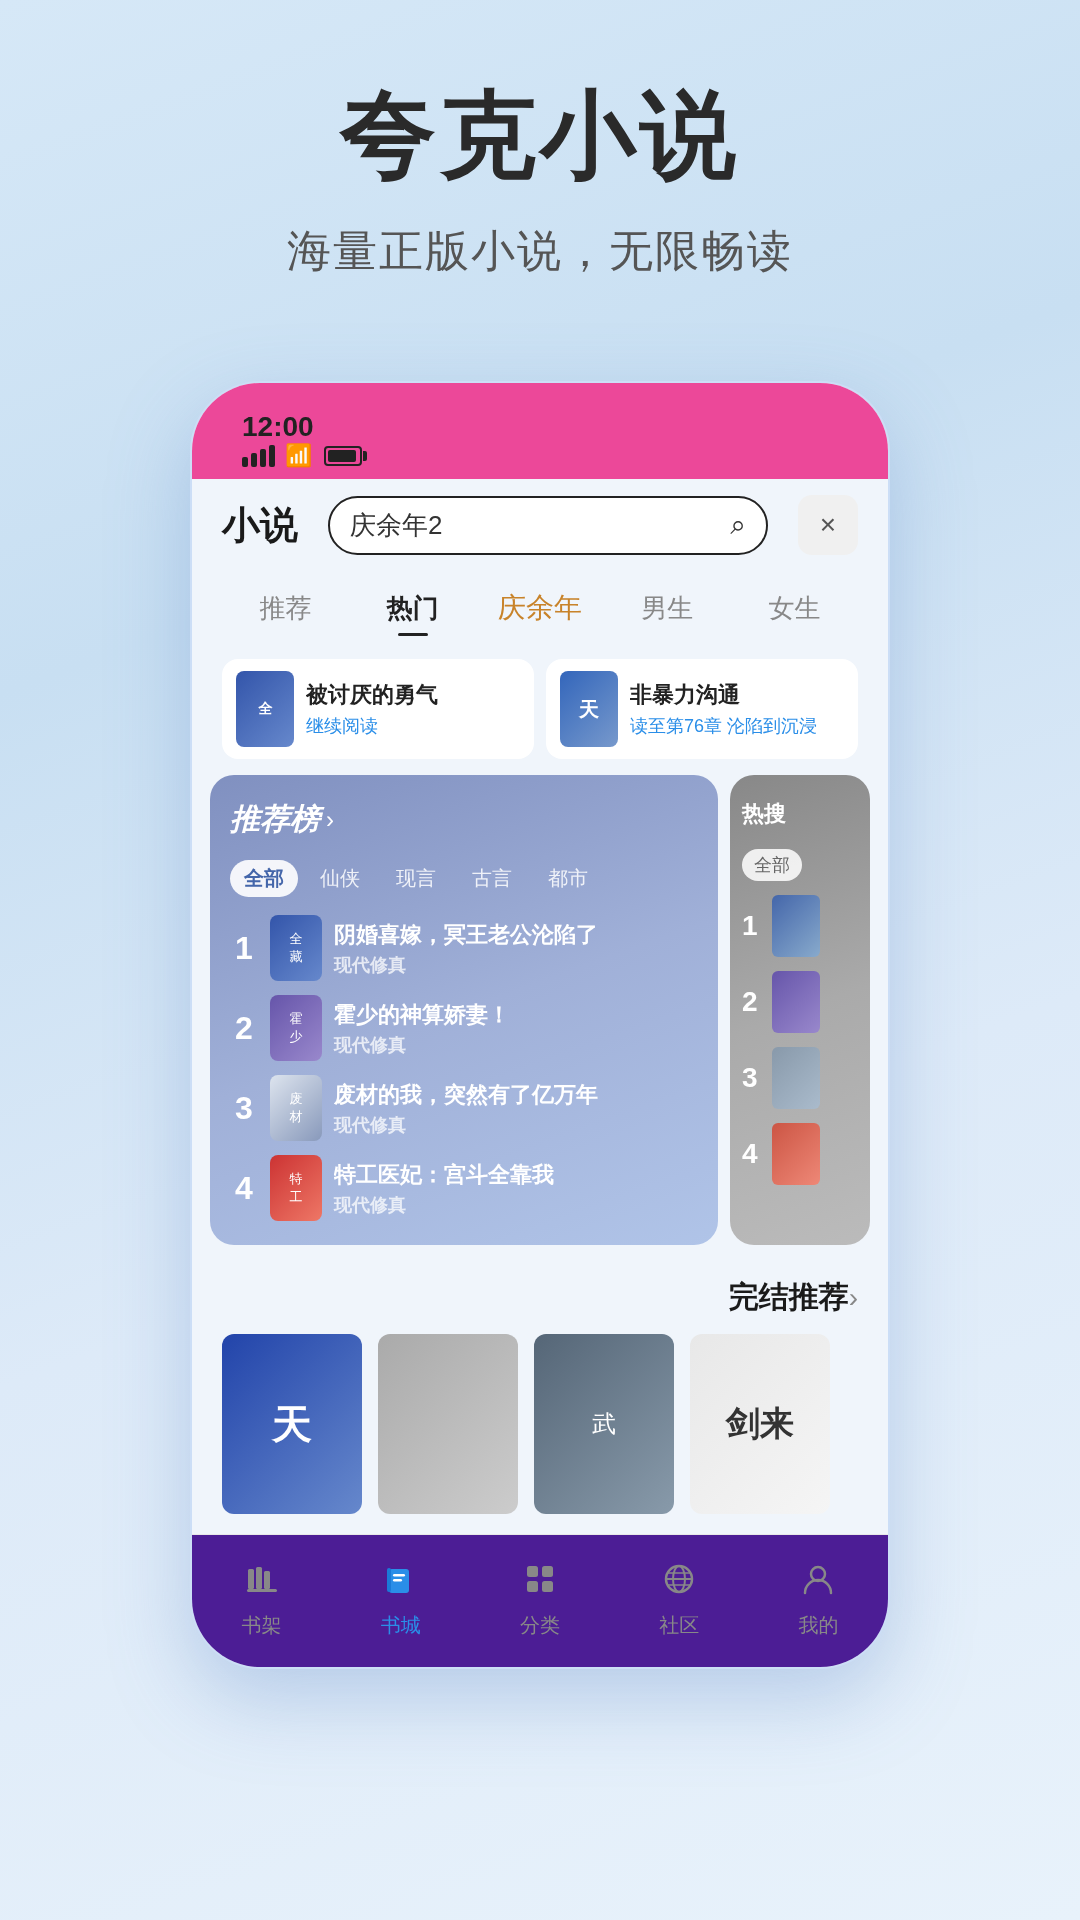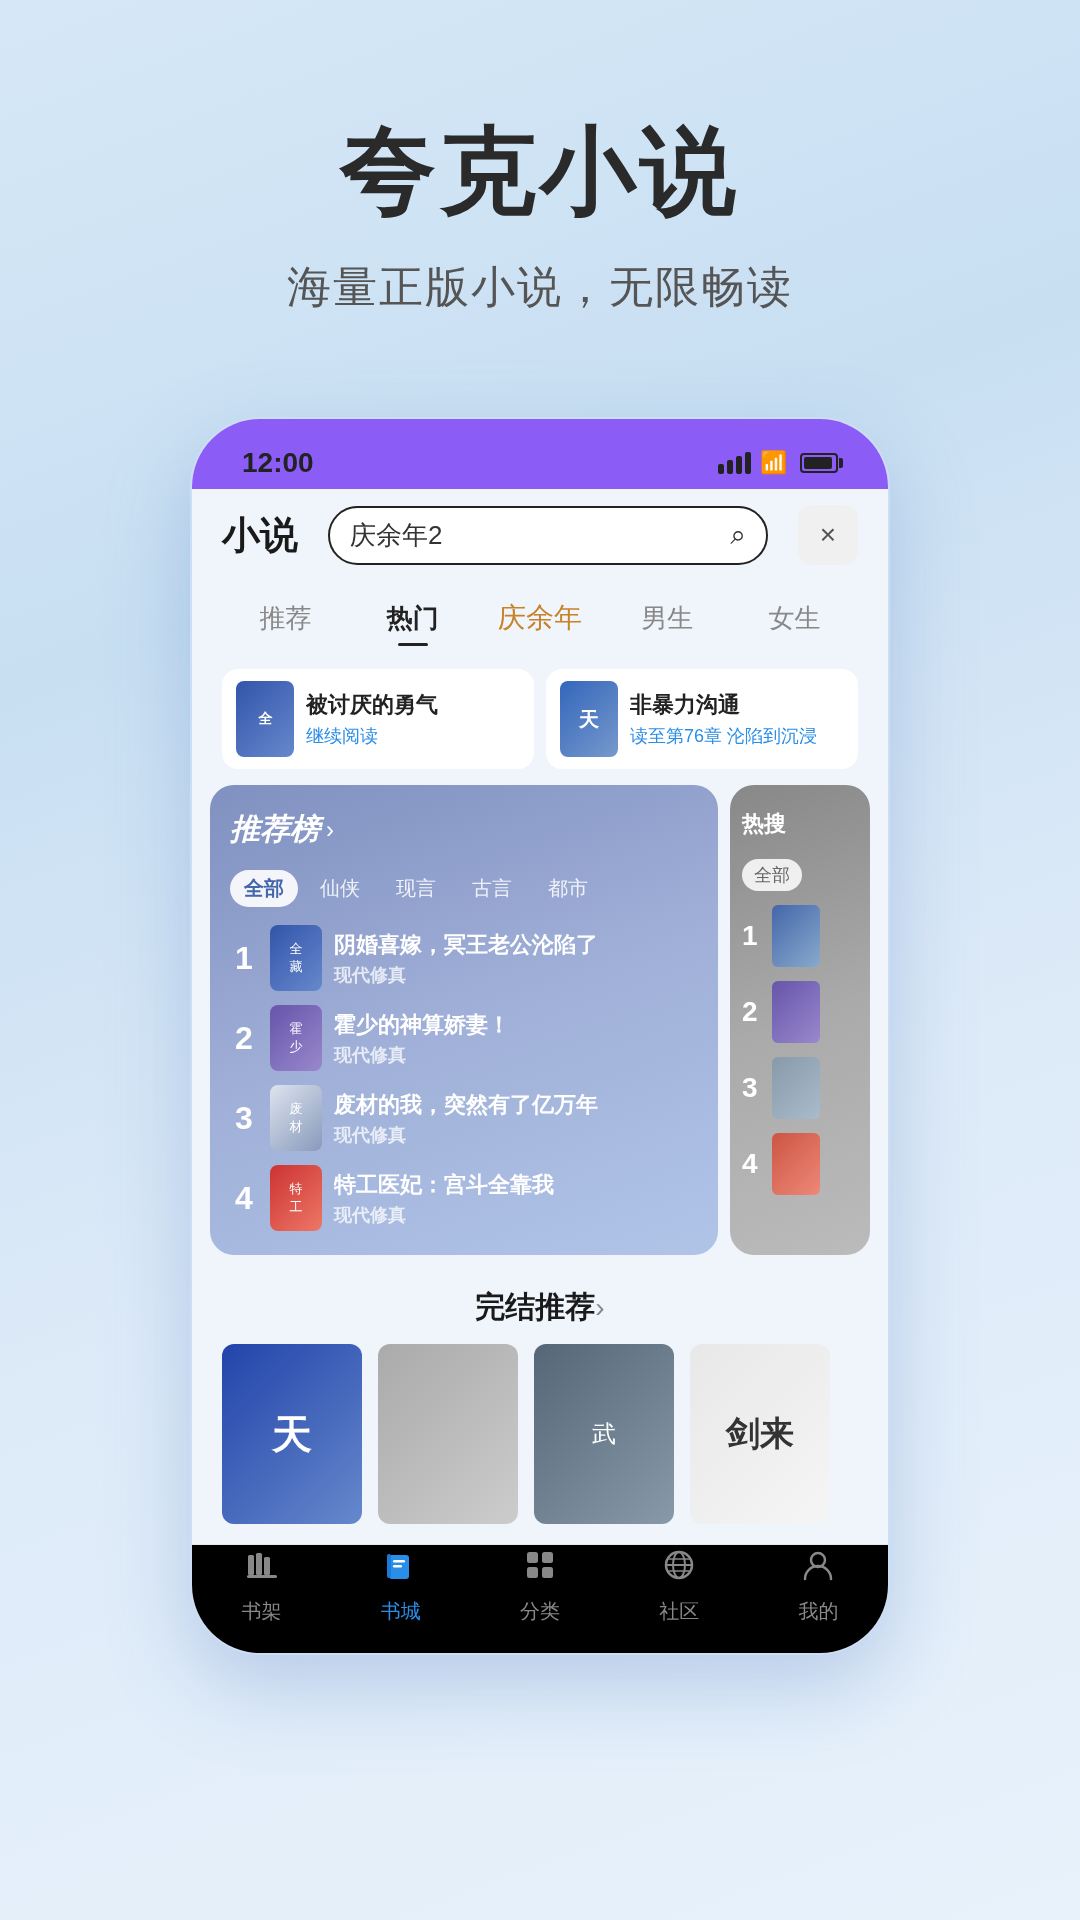"夸克小说" .hero { padding: 108px 80px 60px -> 72px 80px 60px }
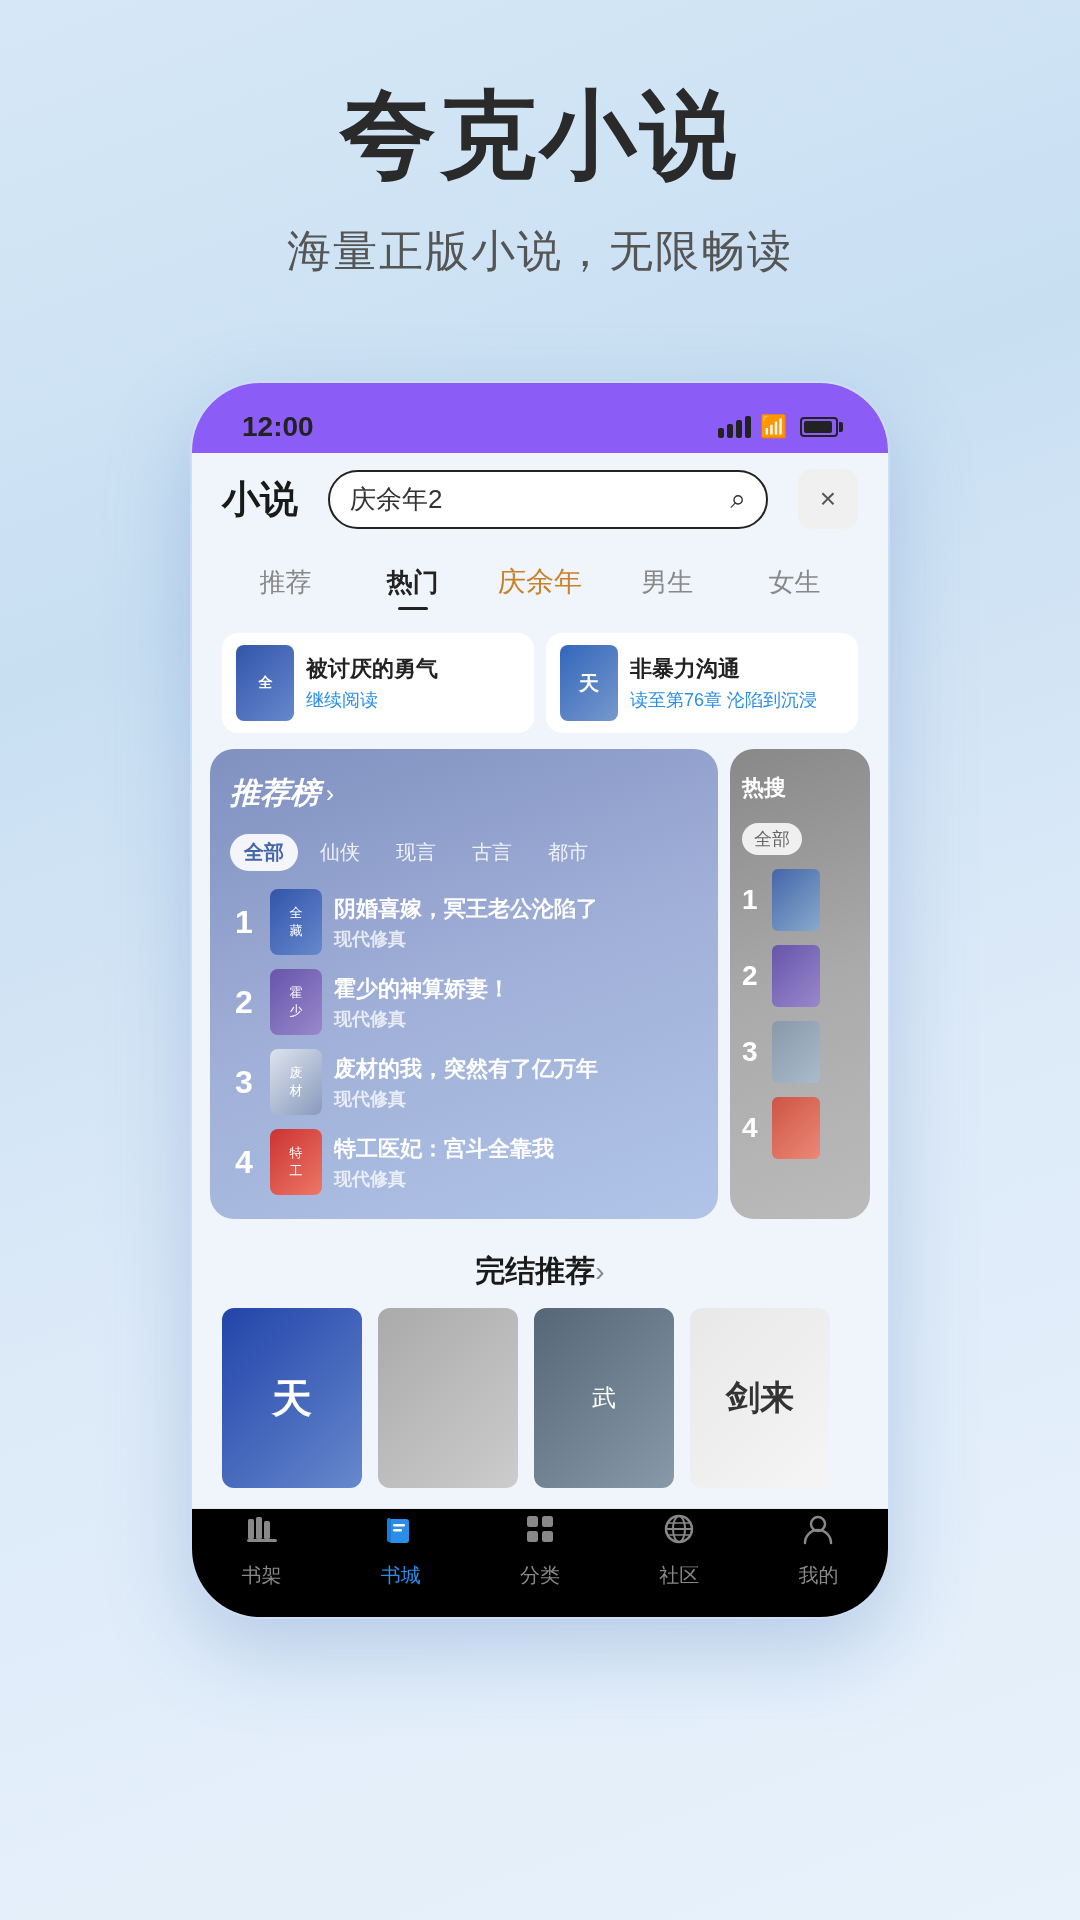"12:00" .status-bar { background: #8b5cf6 -> #ec4899; flex-direction: none -> column }
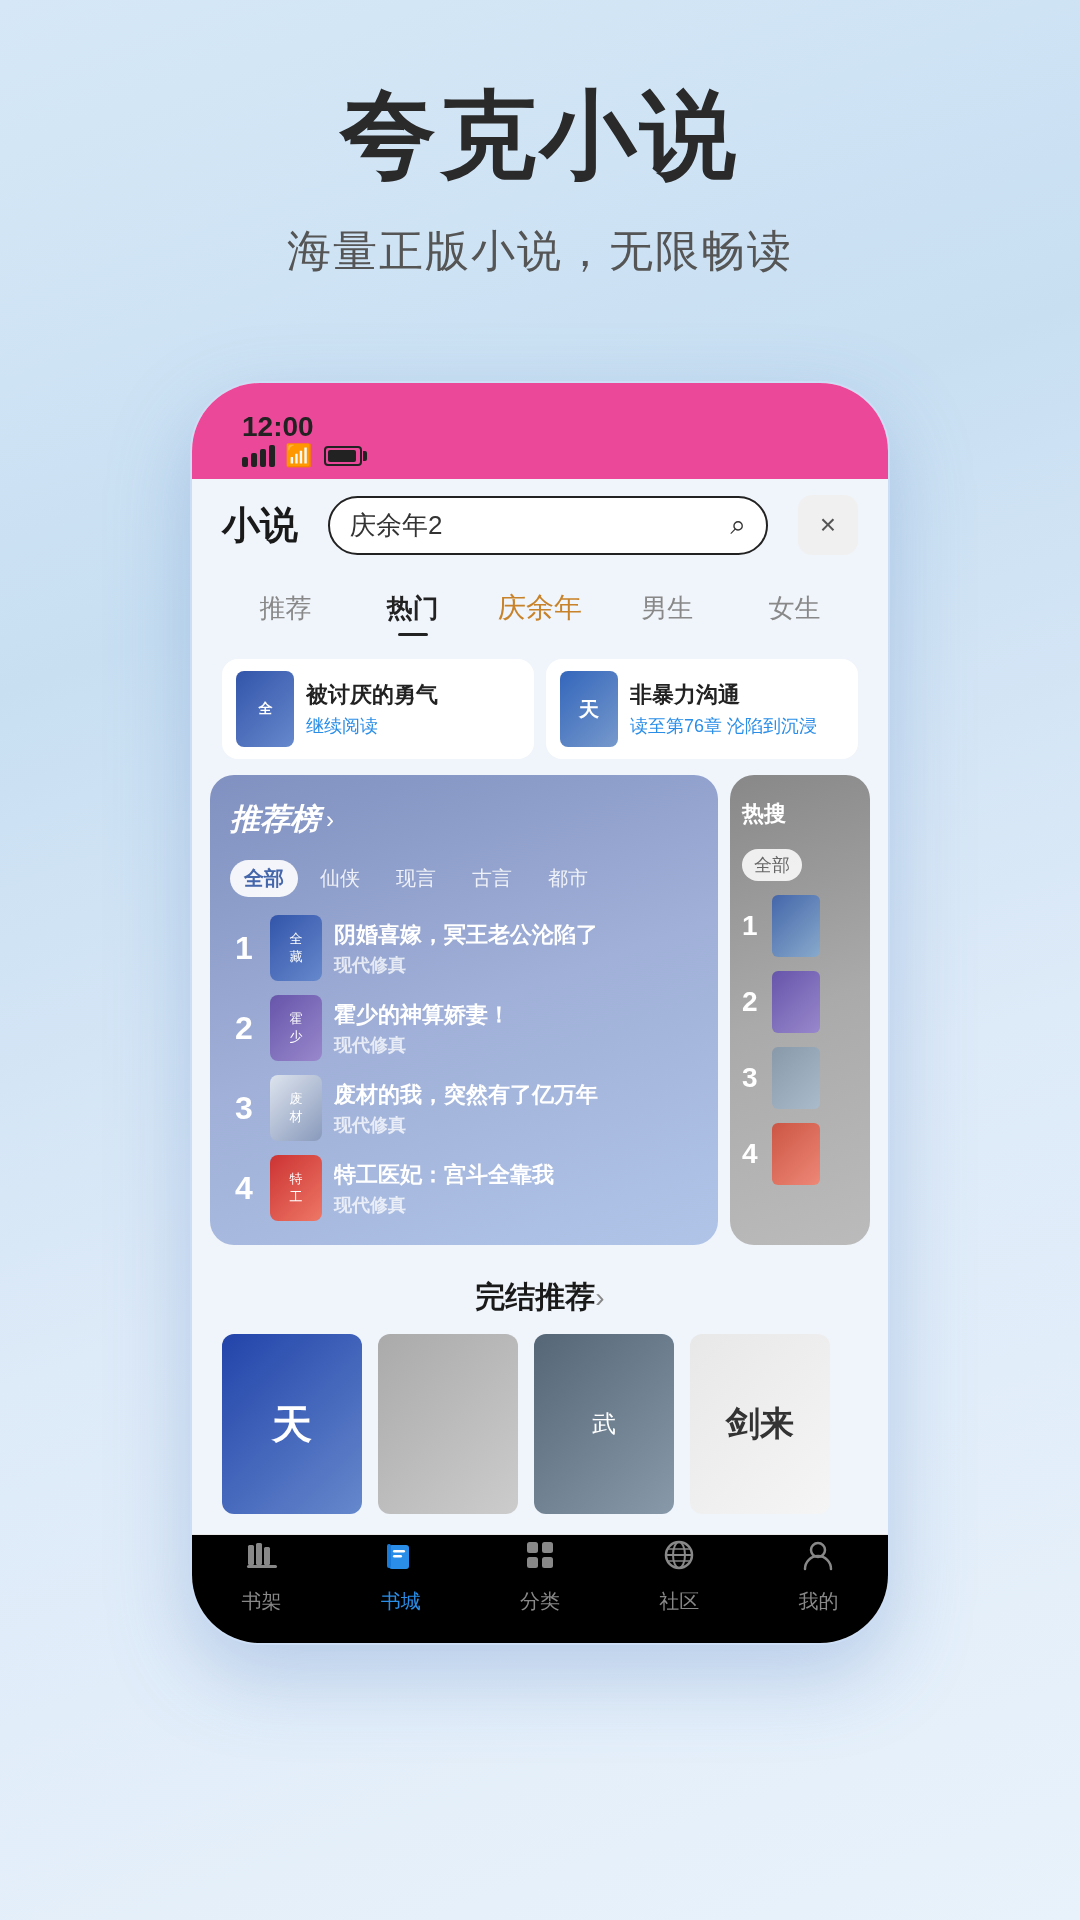"完结推荐" .section-header { justify-content: center -> flex-end }
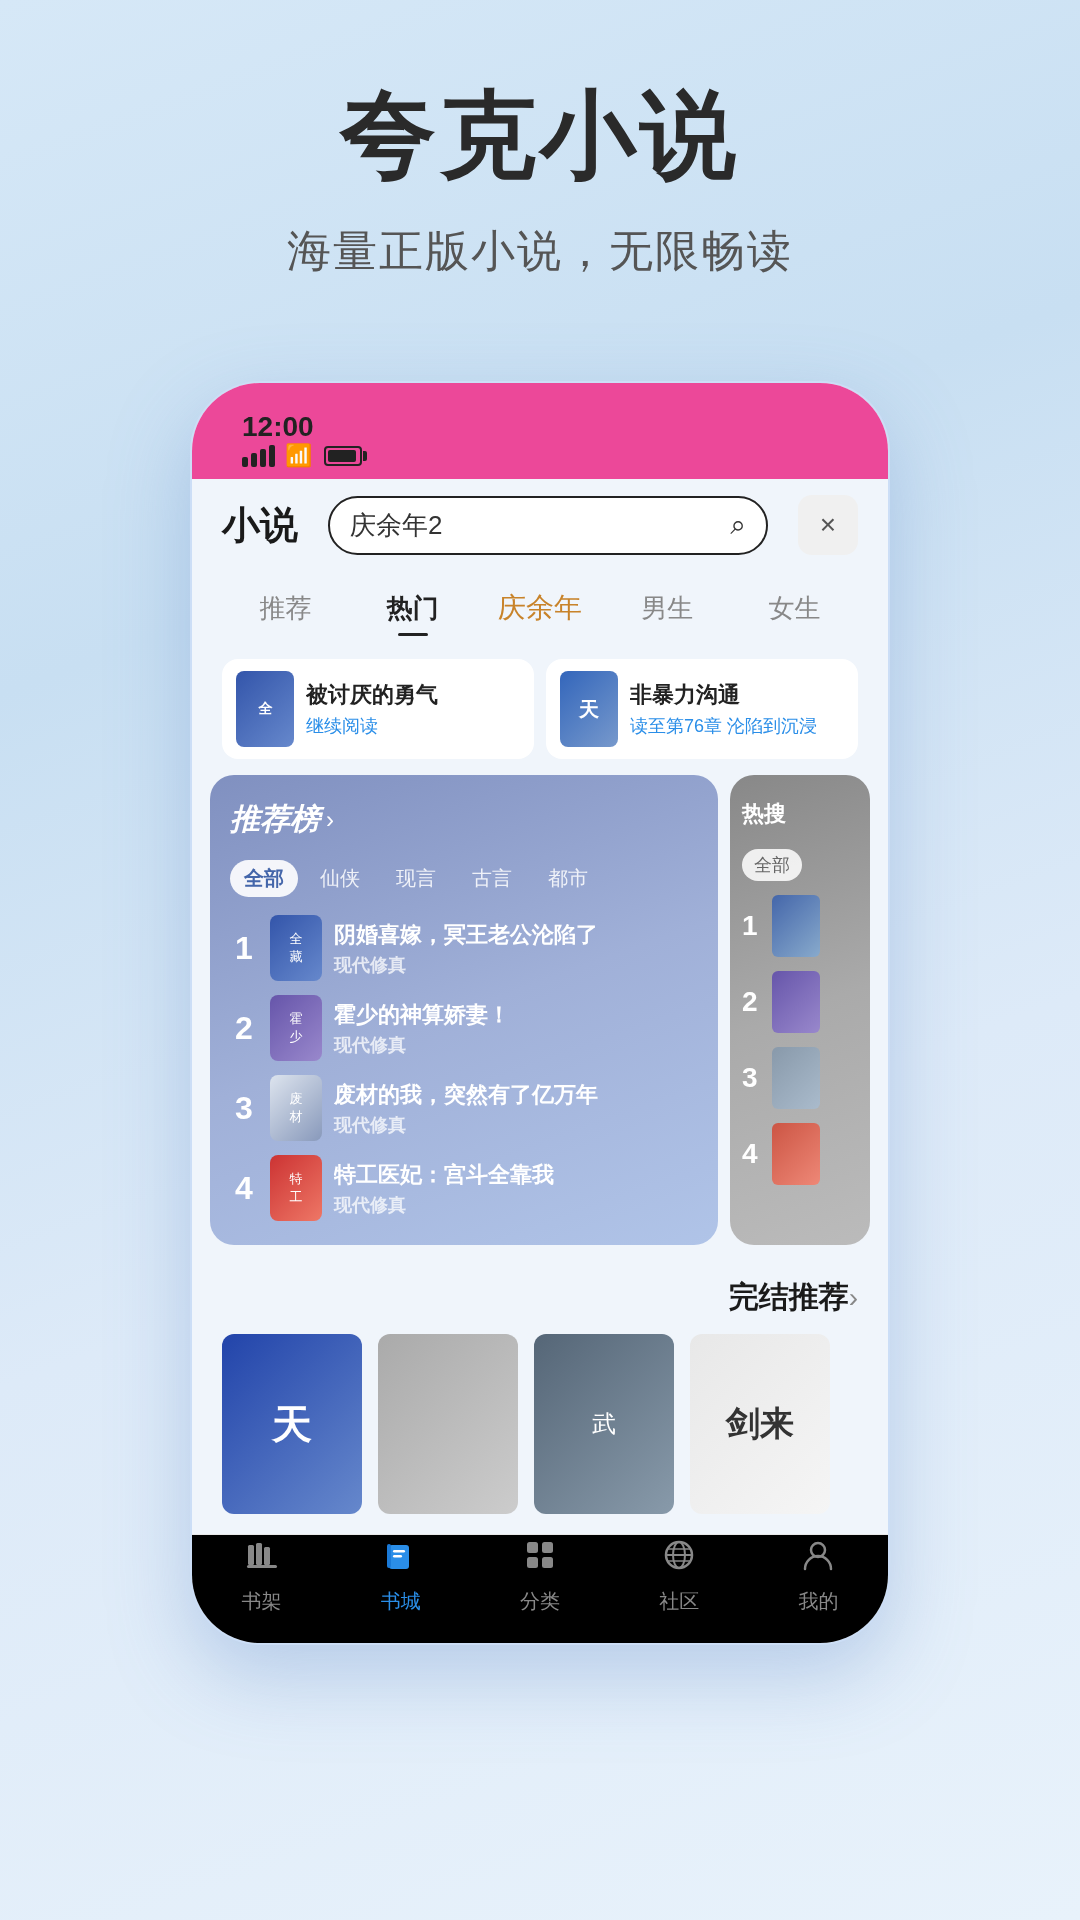"书架" .bottom-nav { background: #000000 -> #4c1d95; padding: 2px 0 28px -> 26px 0 28px }
